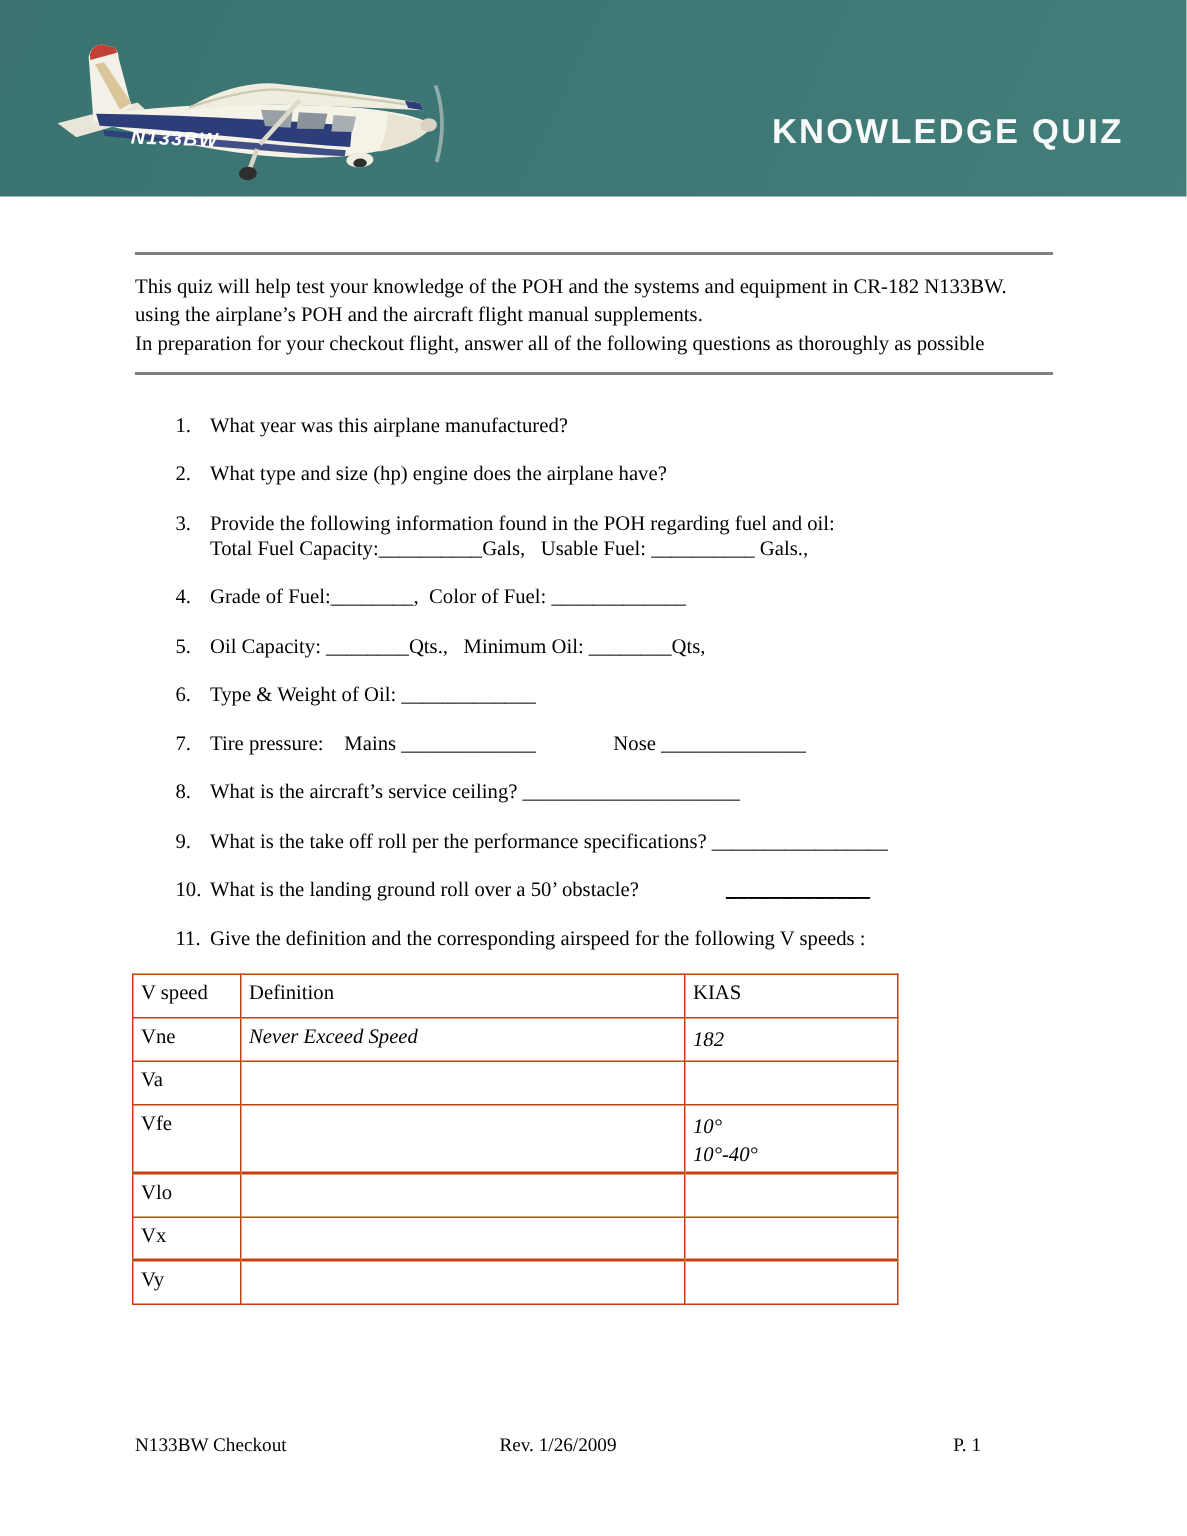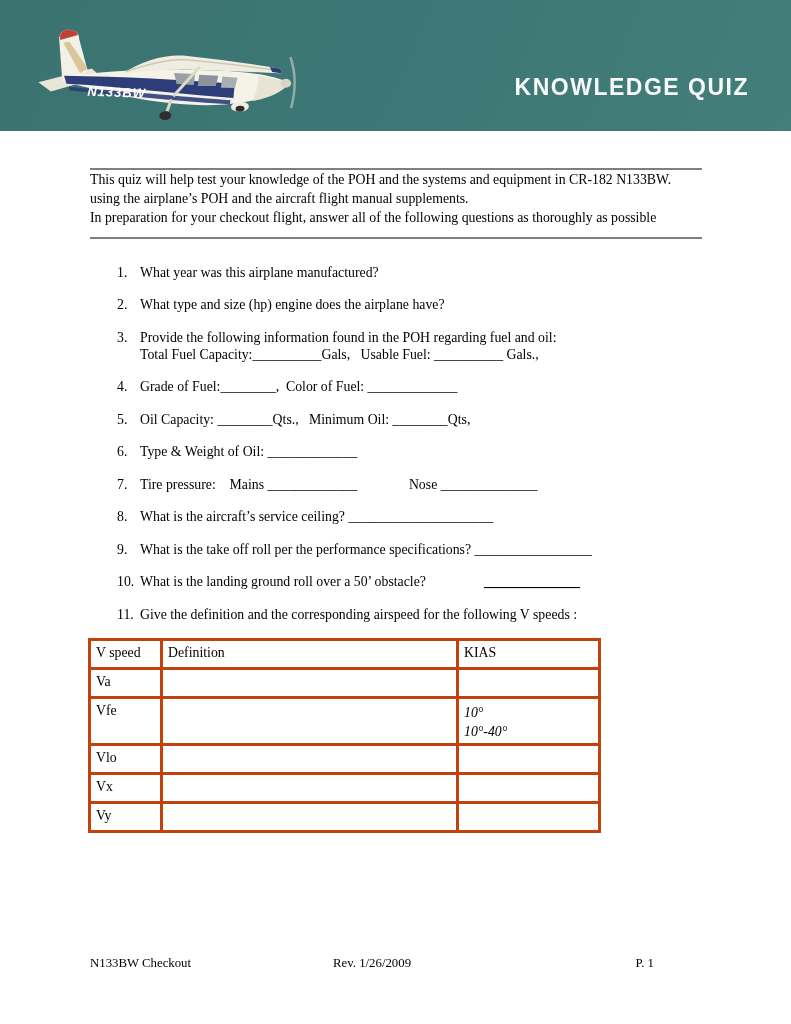"This quiz will help test" .intro { margin-top: none -> 11px }
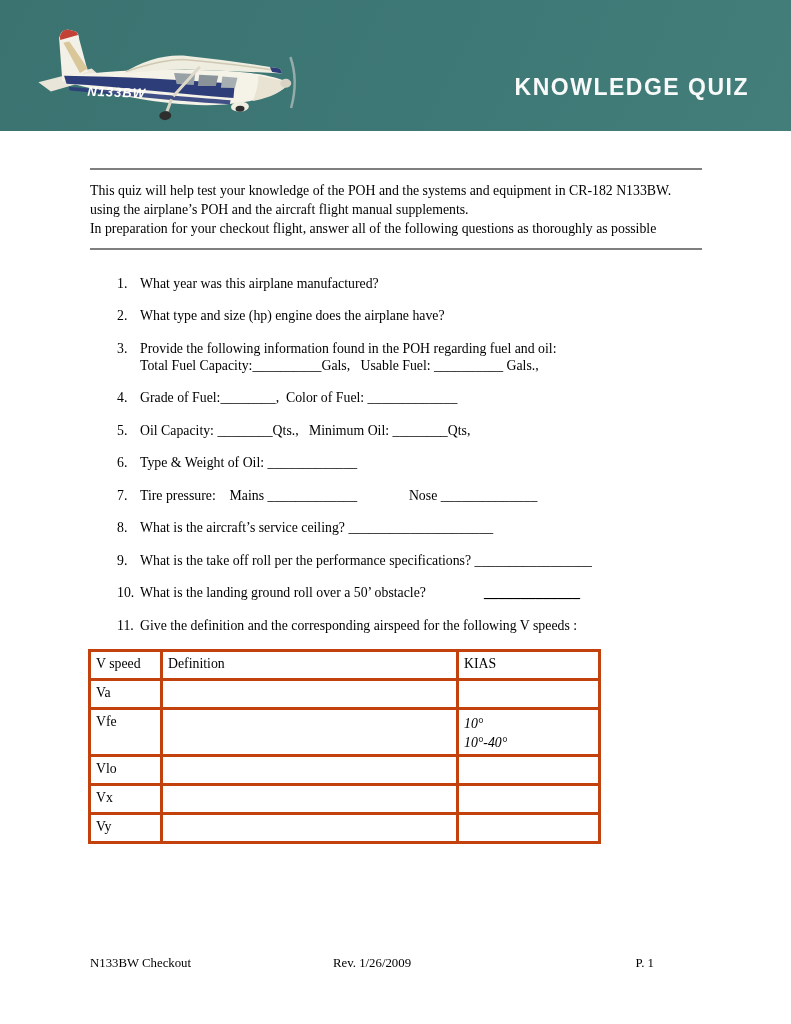"V speed" .vtable th, .vtable td { border: 3px solid #c2410c -> 1px solid #c2410c }
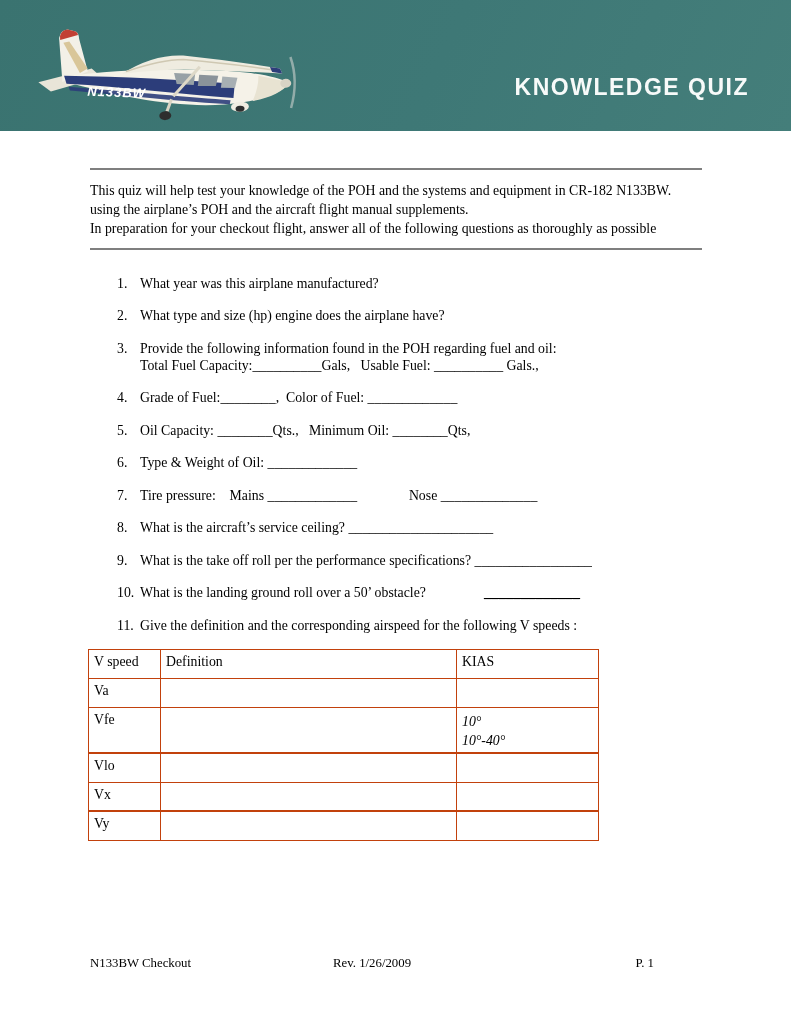"Vne" tr { html: none -> <tr> <td>Vne</td> <td>Never Exceed Speed</td> <td> <div>182</div> </td> </tr> }
